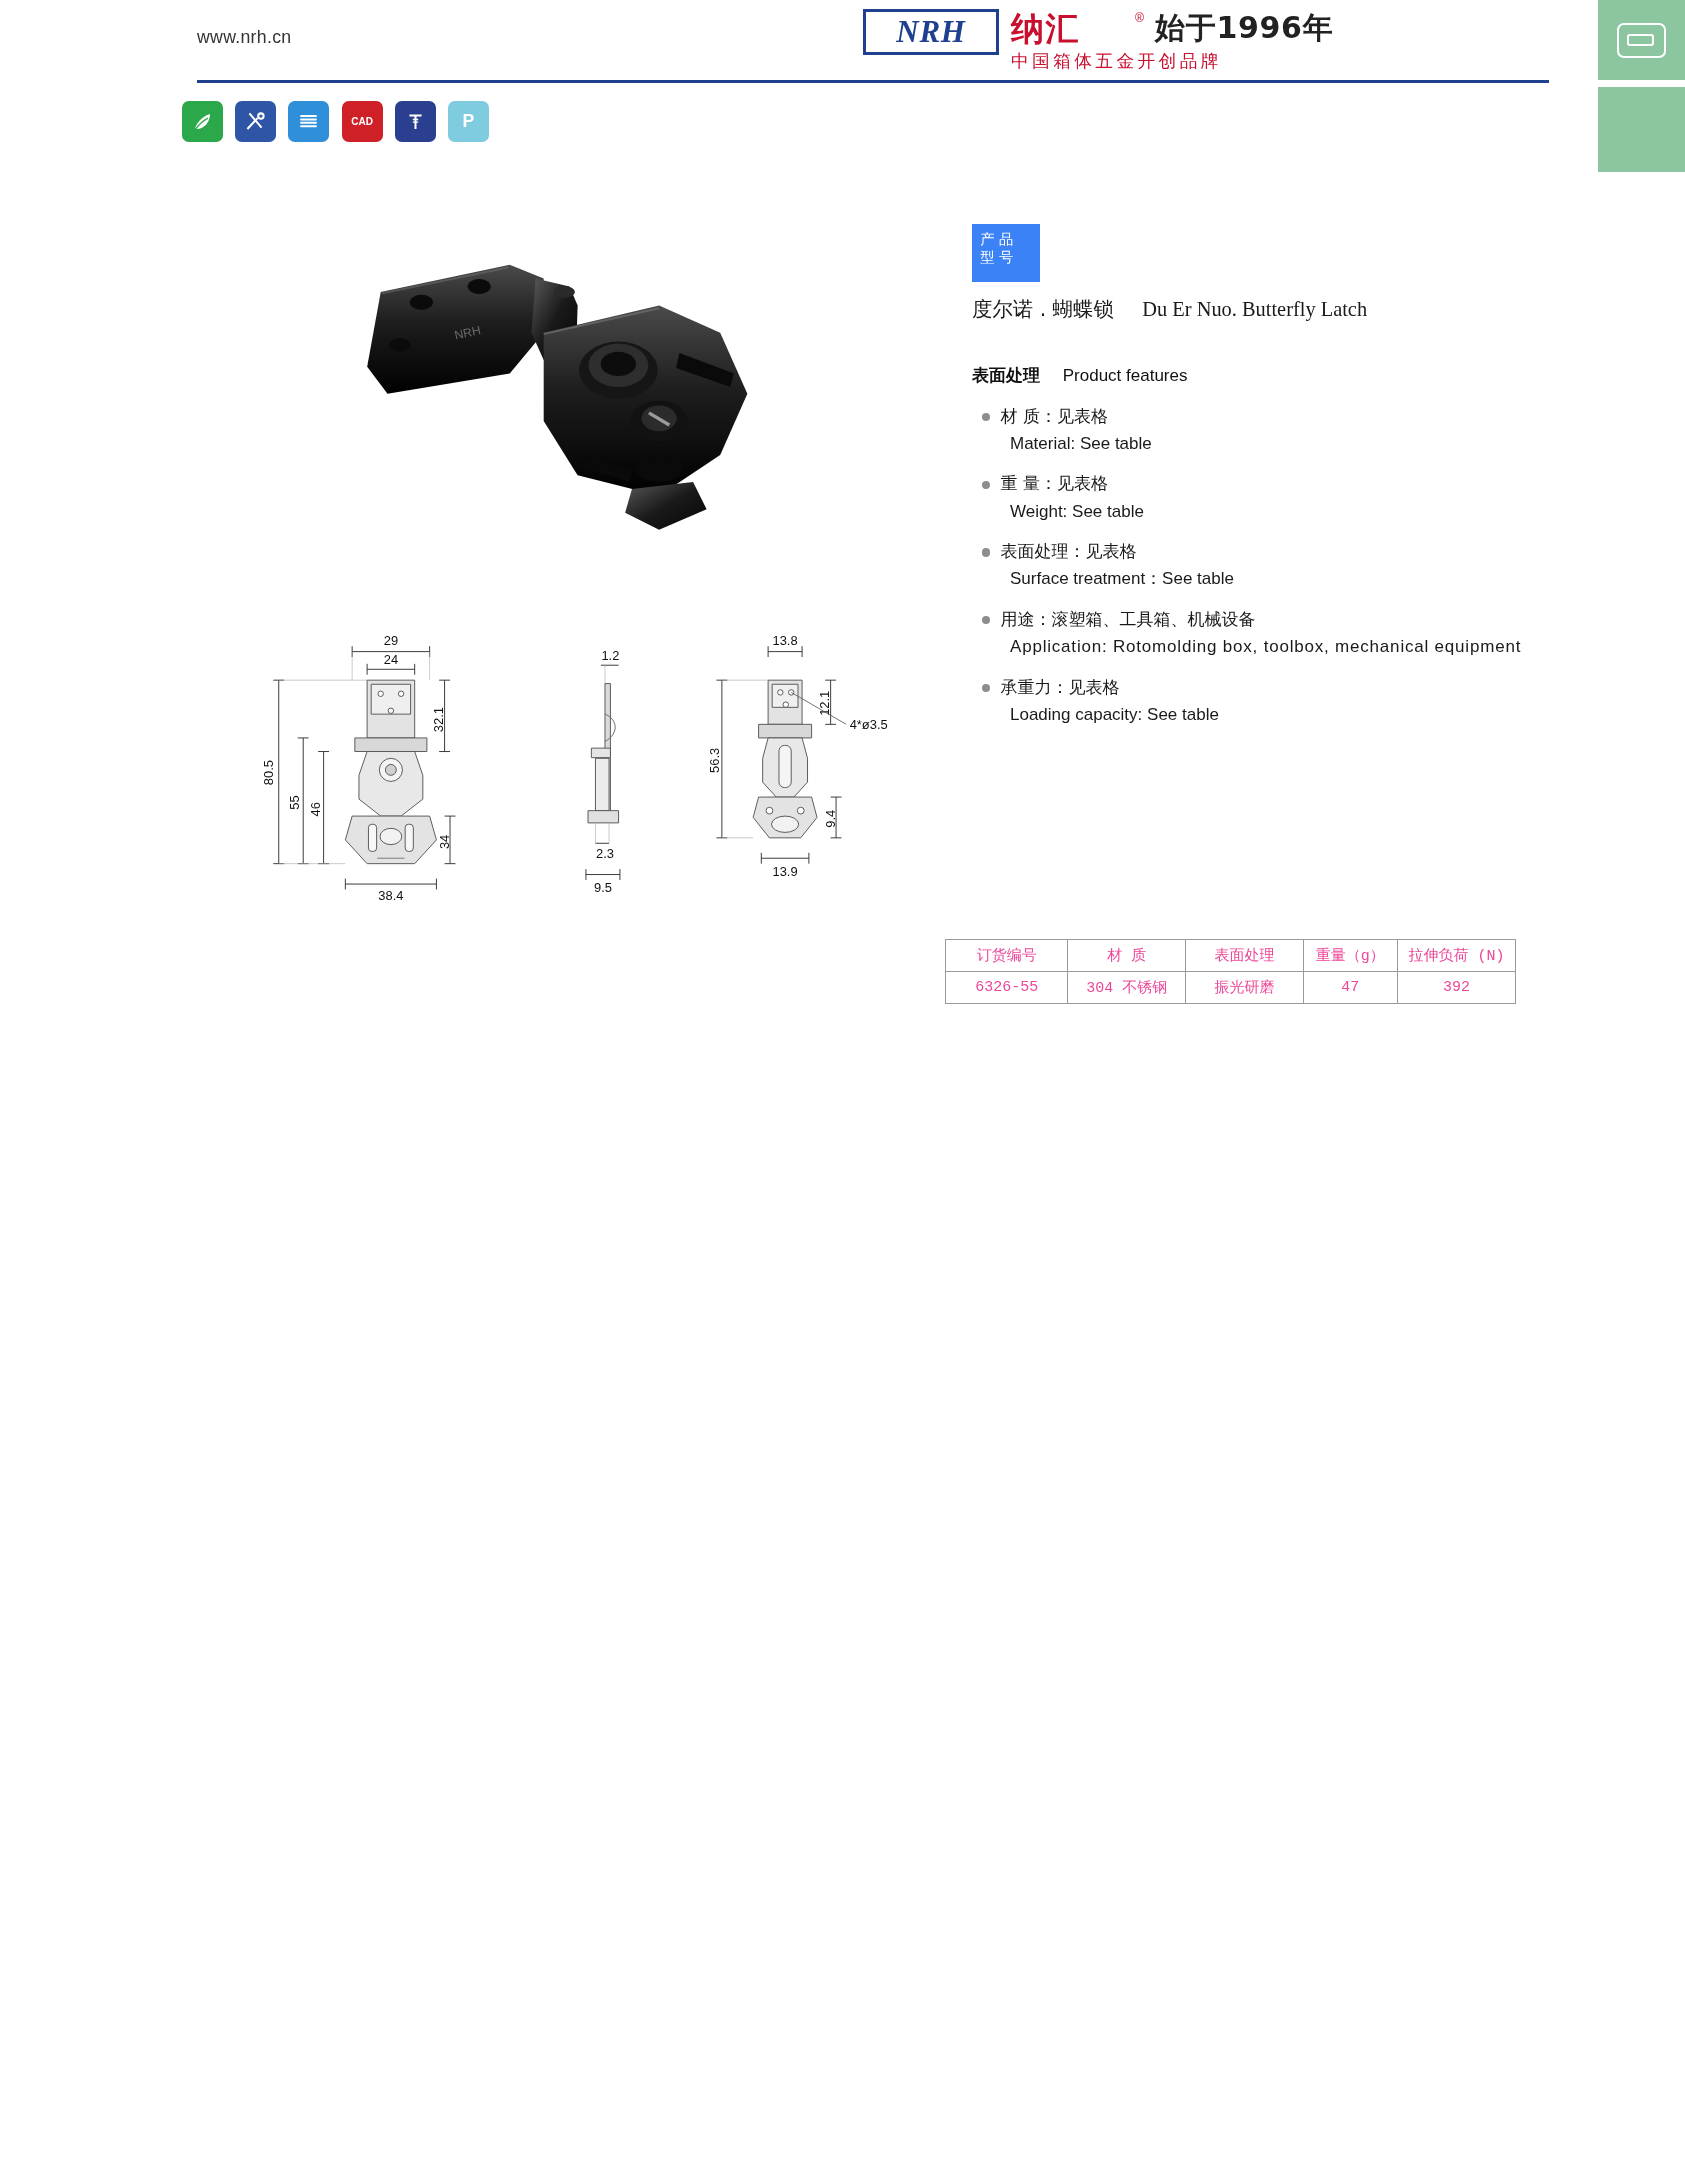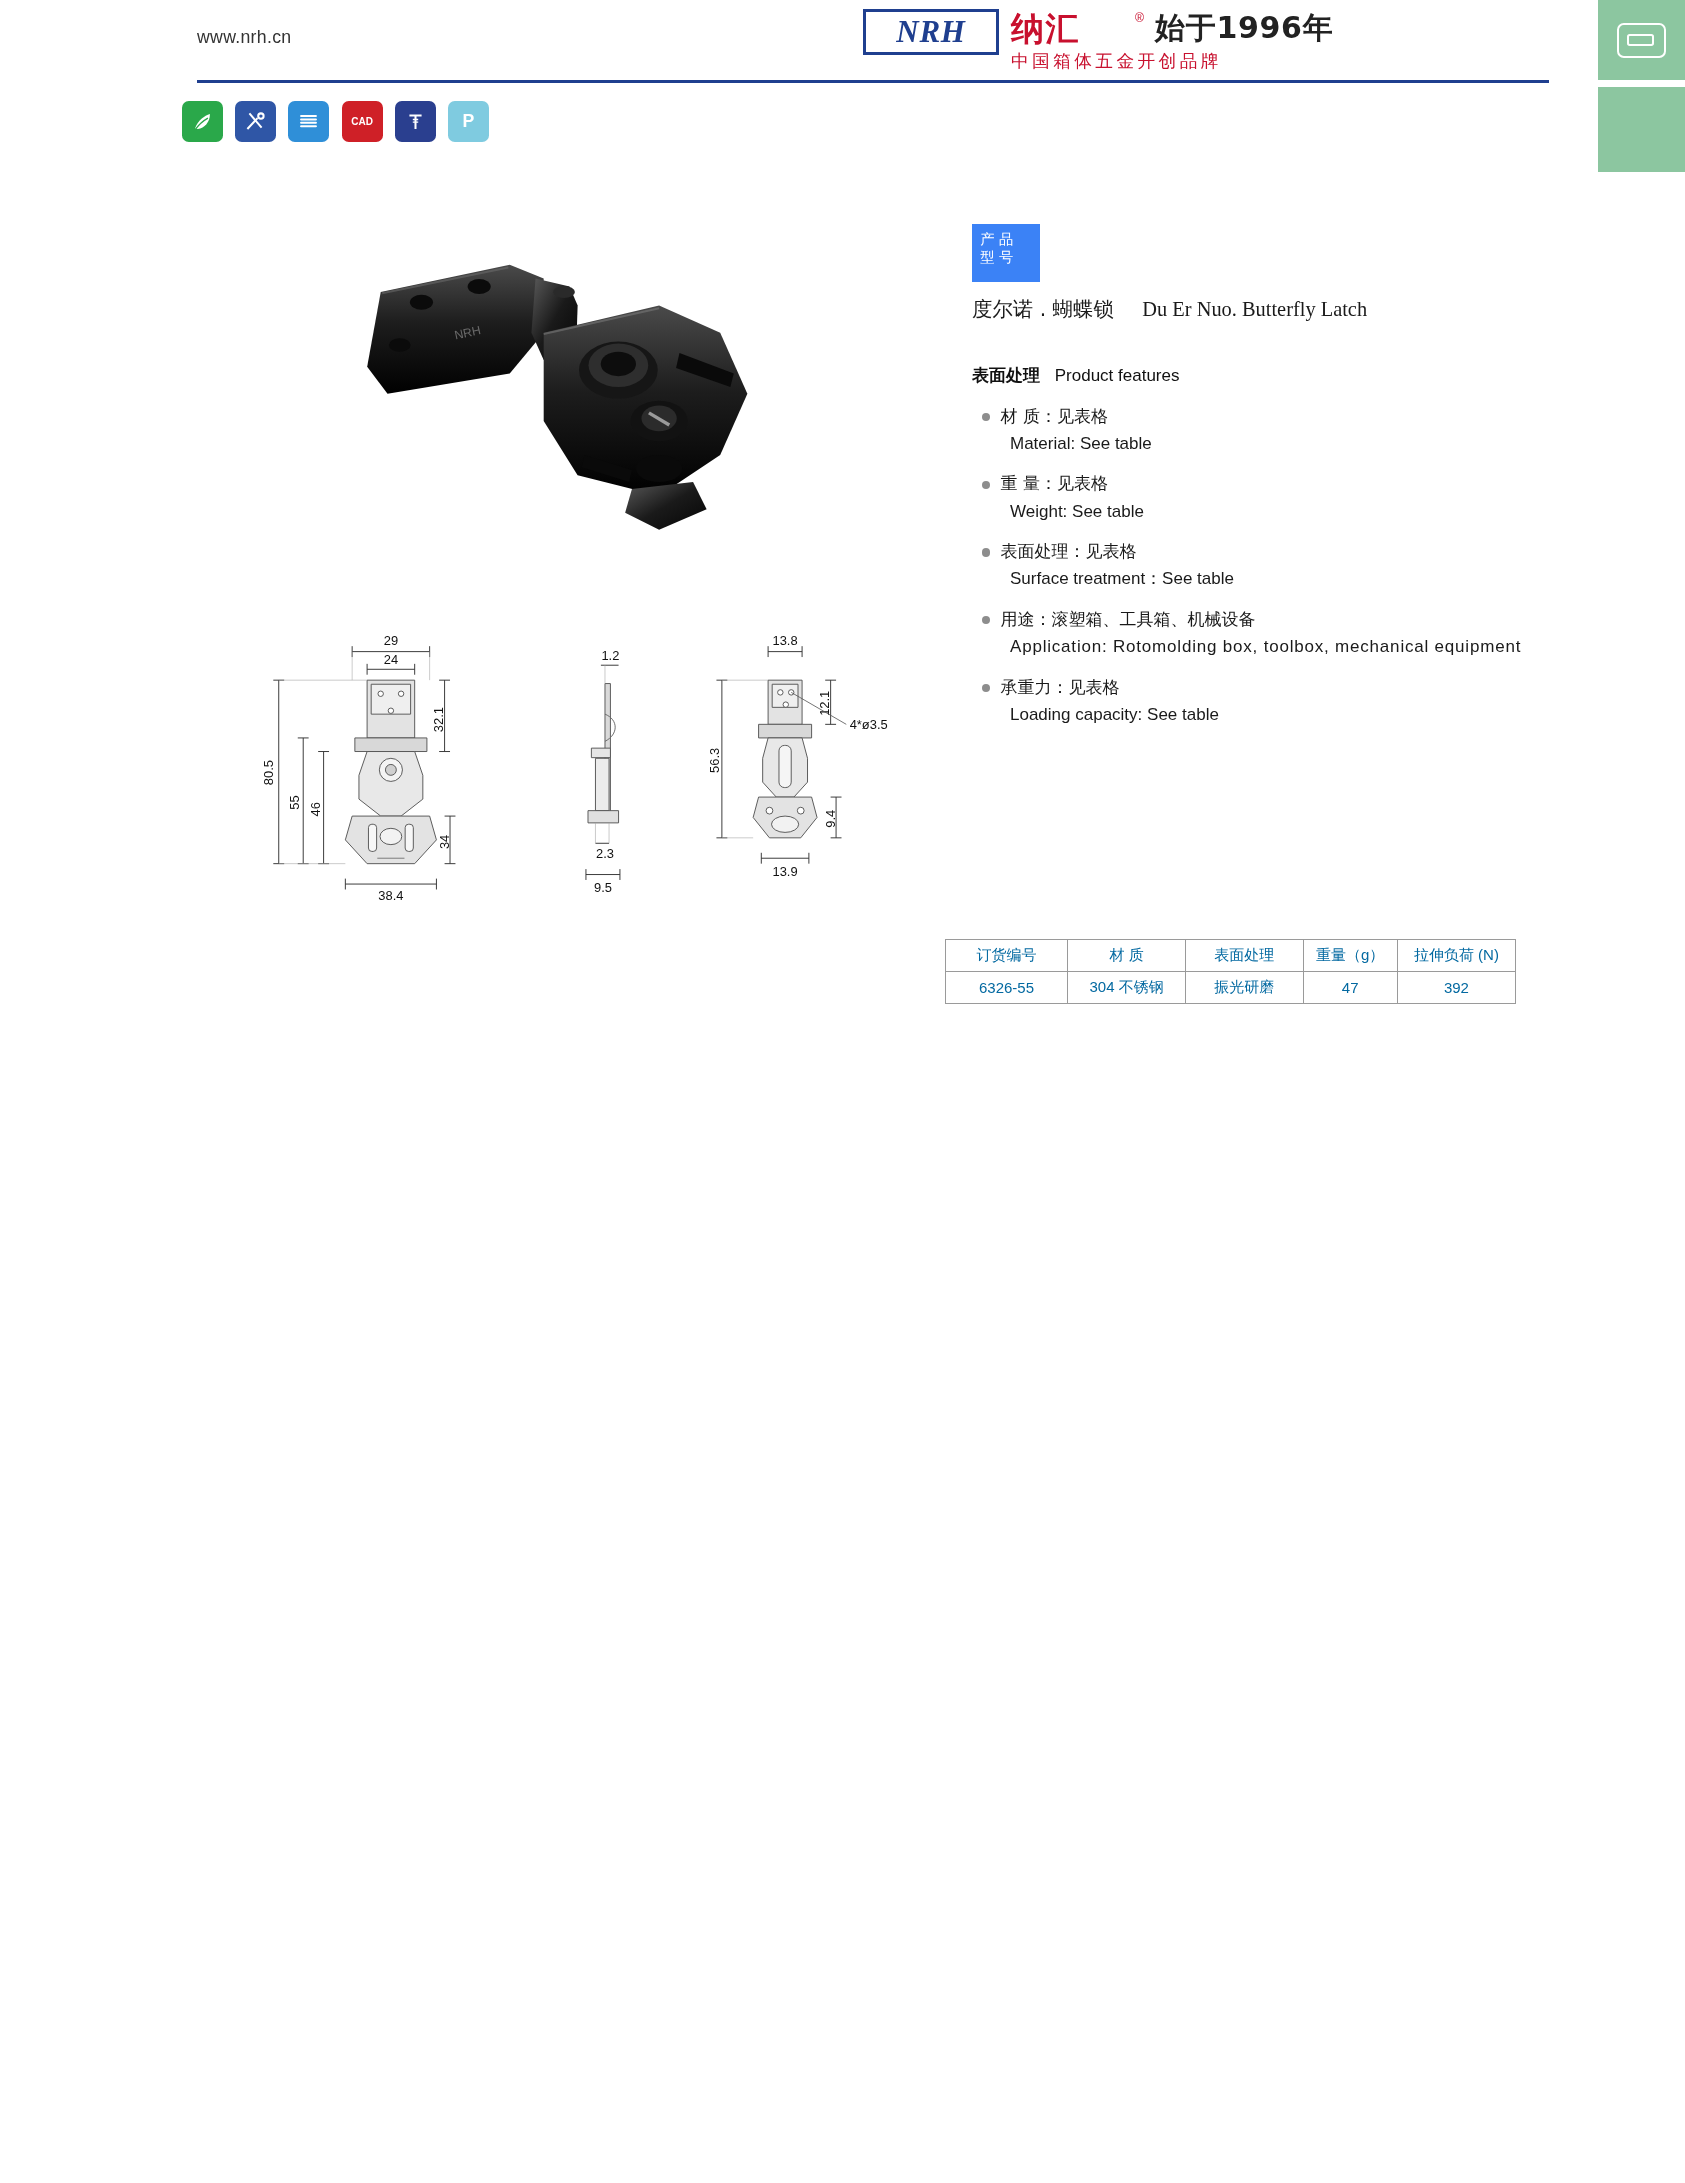"Product features" .features-title .en { margin-left: 10px -> 18px }
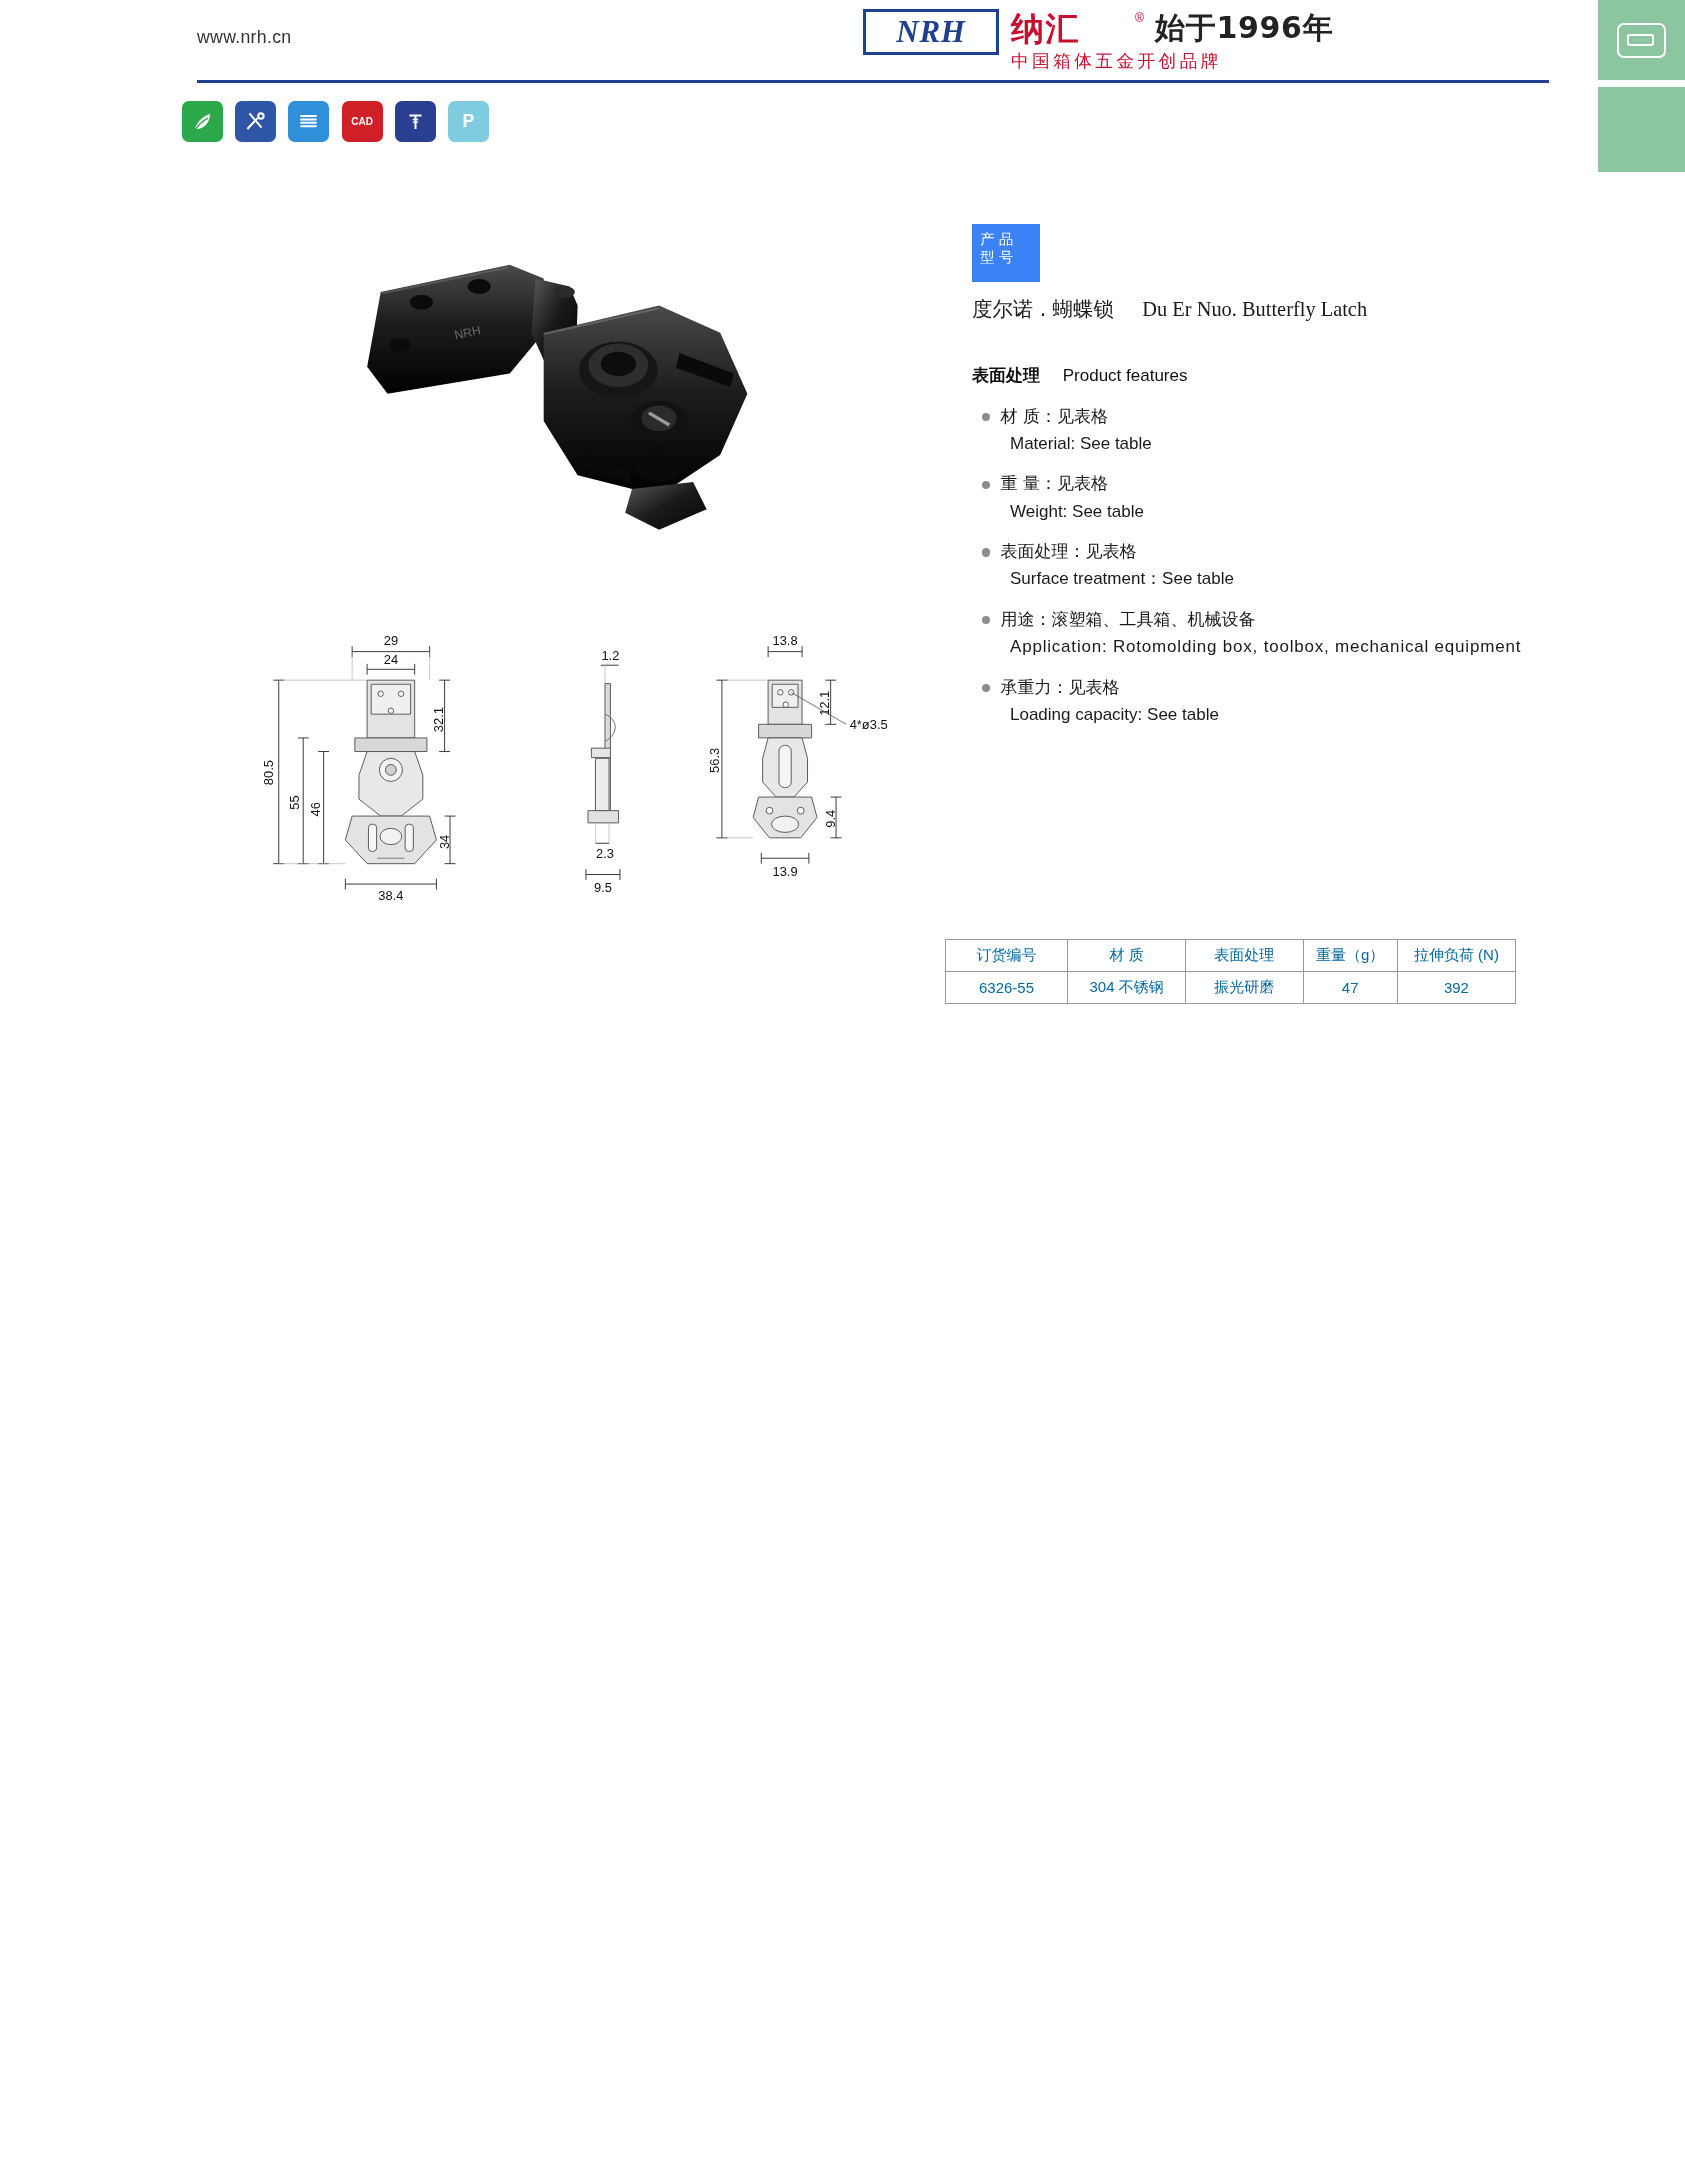"订货编号" .spec-table th, .spec-table td { color: #0369a1 -> #ec4899; font-family: Liberation Sans, sans-serif -> Liberation Mono, monospace }
